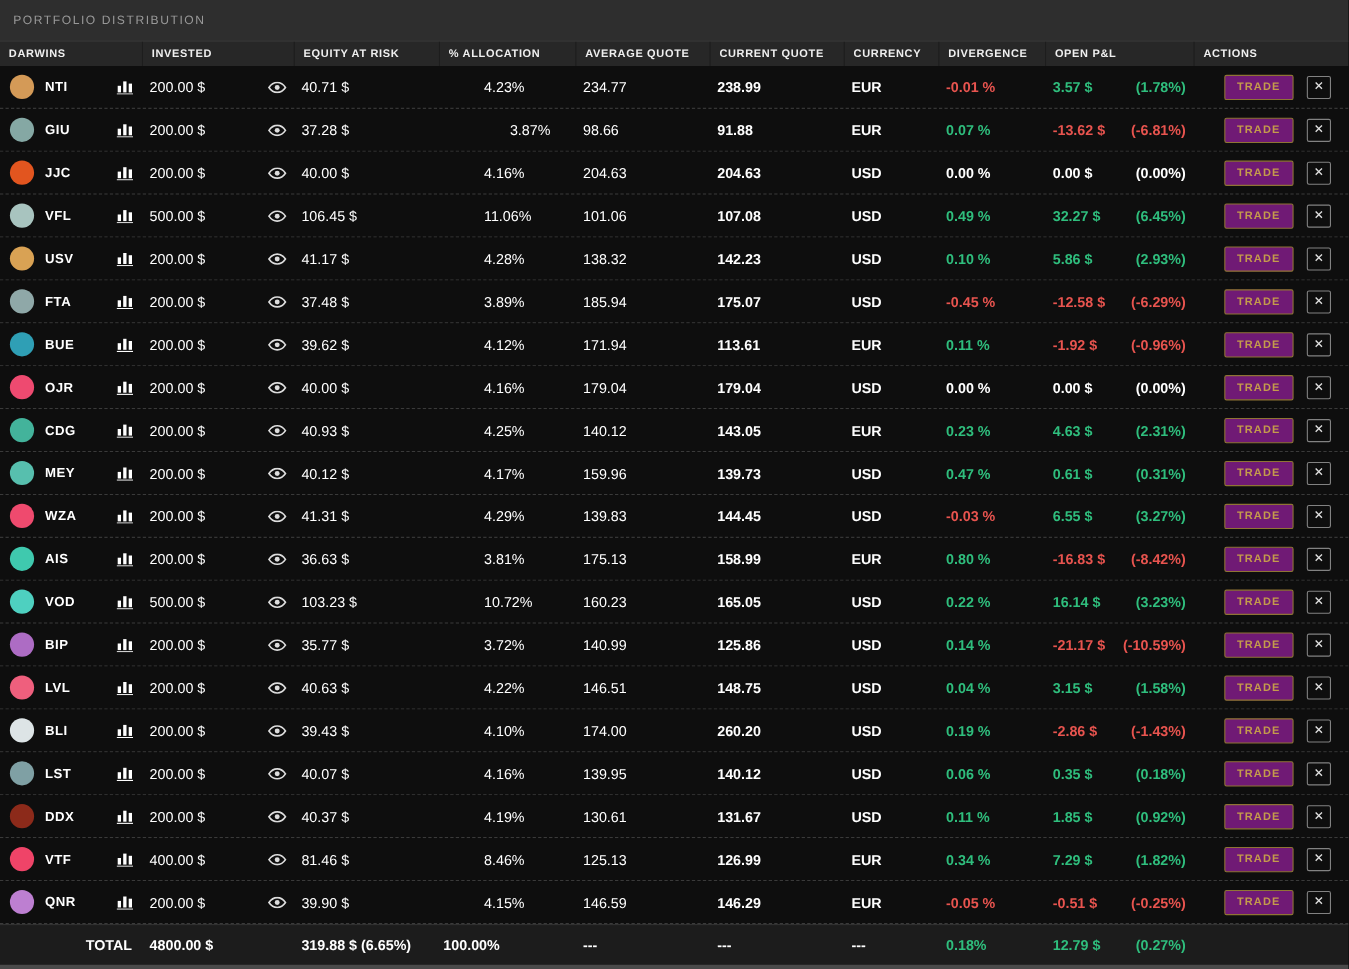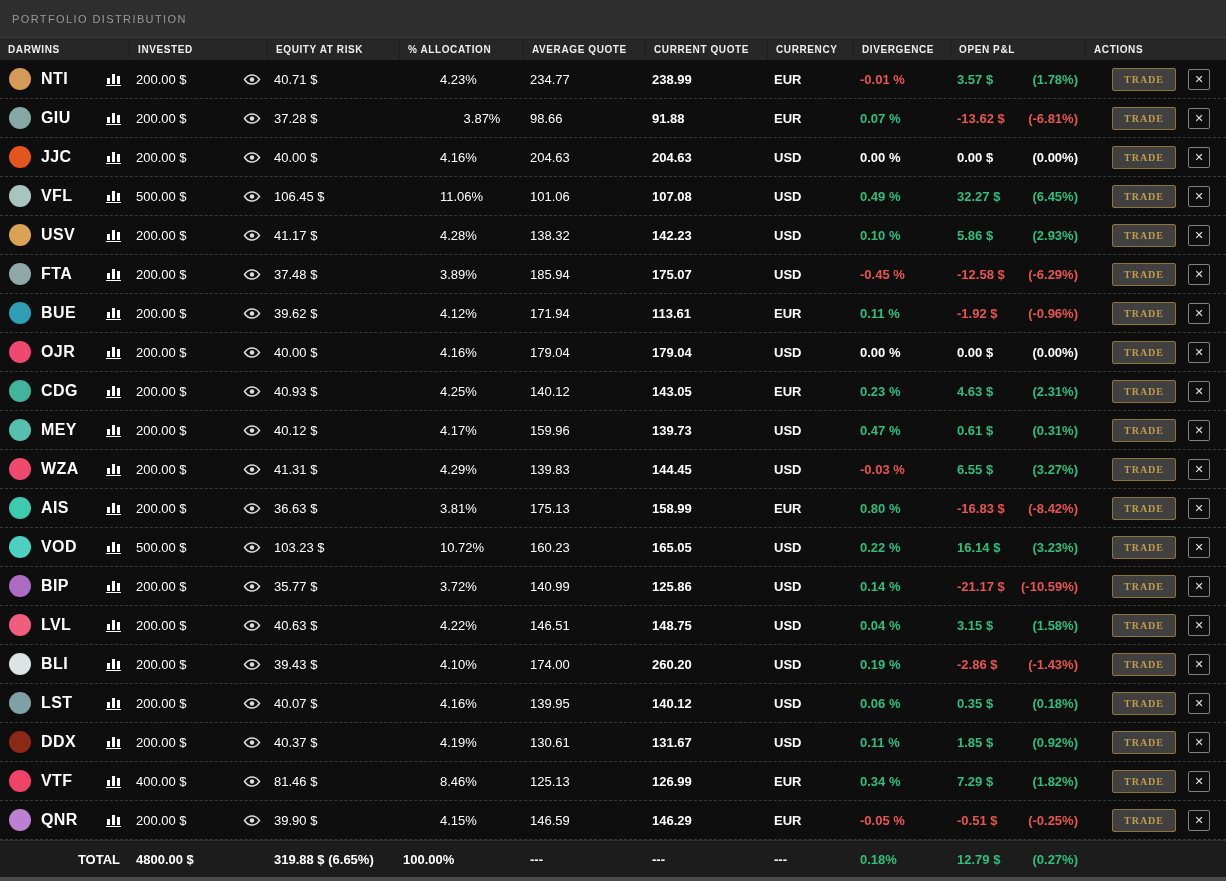"NTI" .tname { font-size: 16px -> 12px }
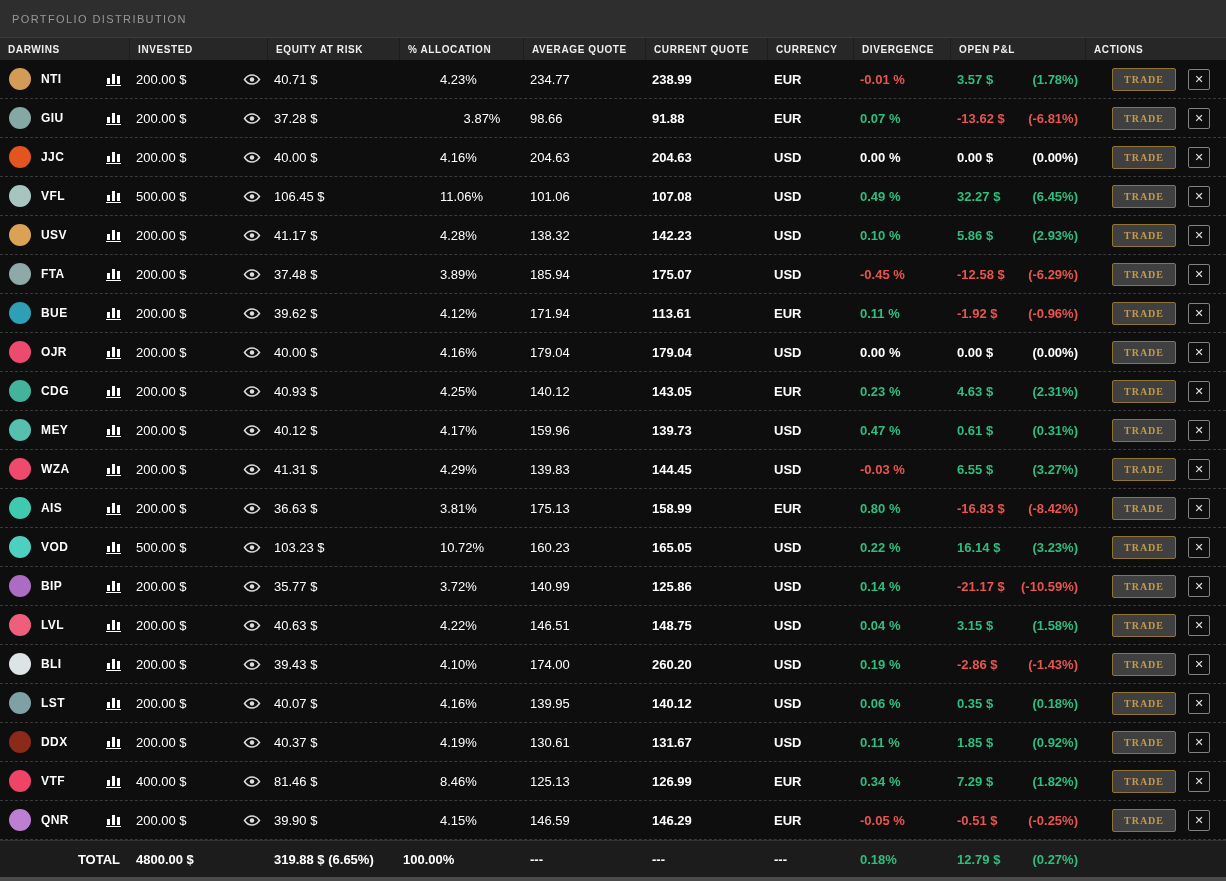"TRADE" .trade-btn { background: #404040 -> #701a75; font-family: Liberation Serif, serif -> Liberation Sans, sans-serif }
